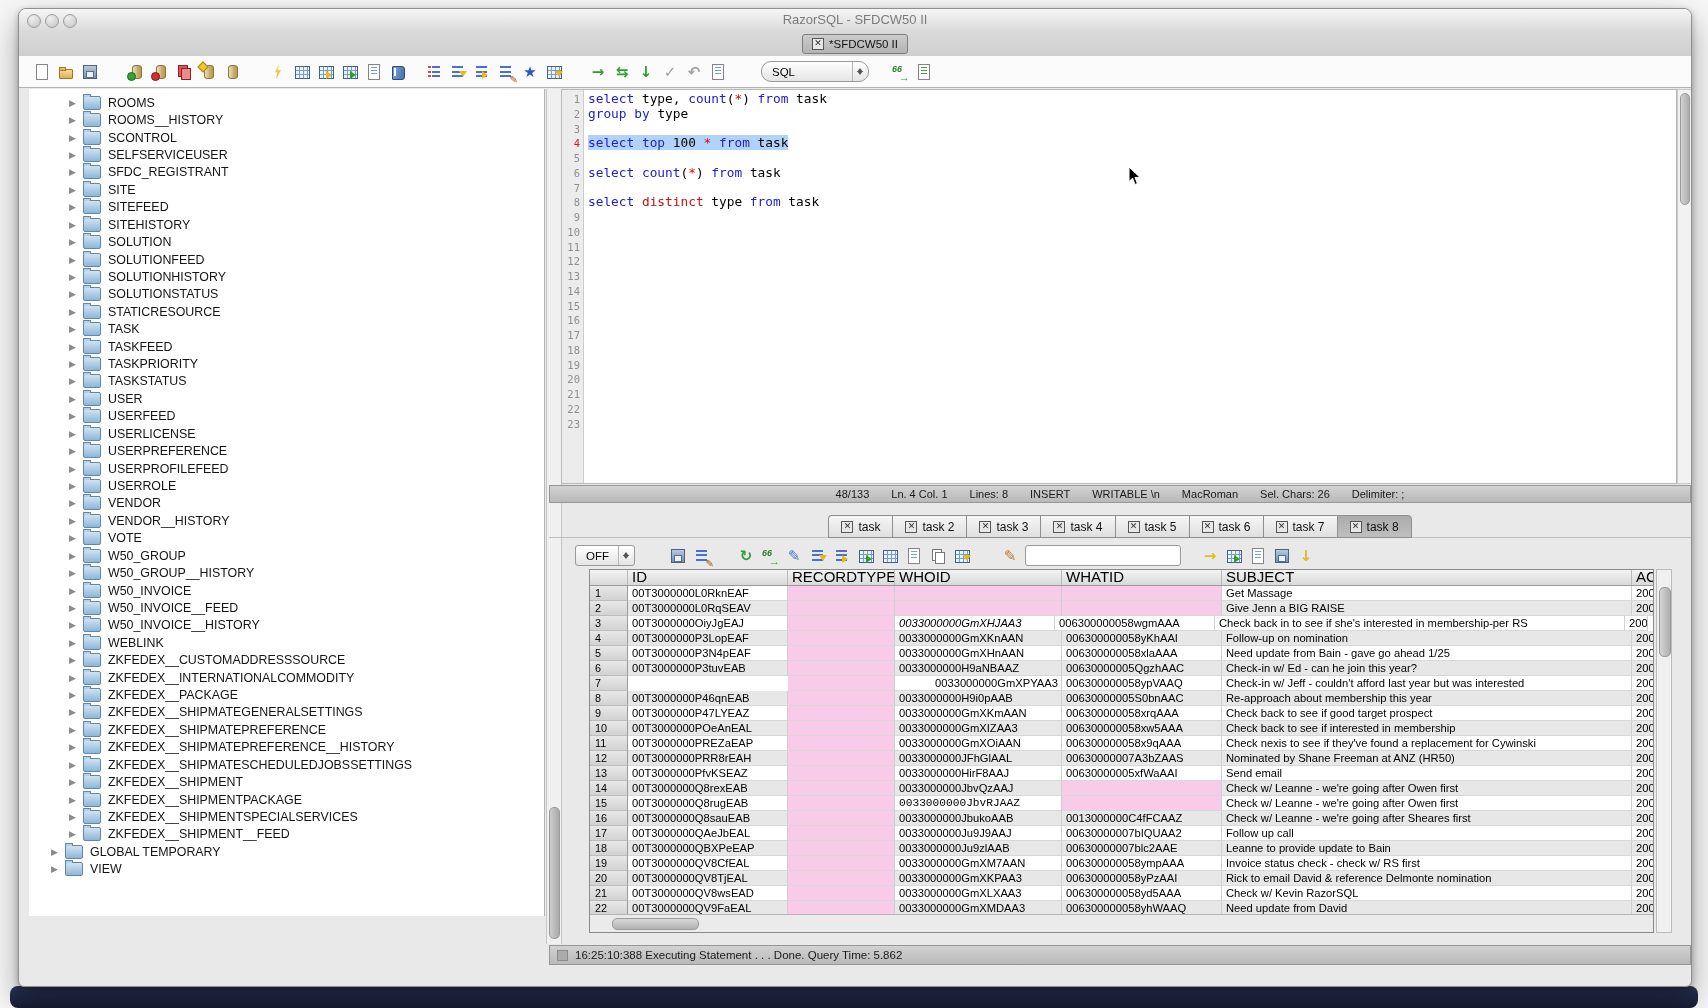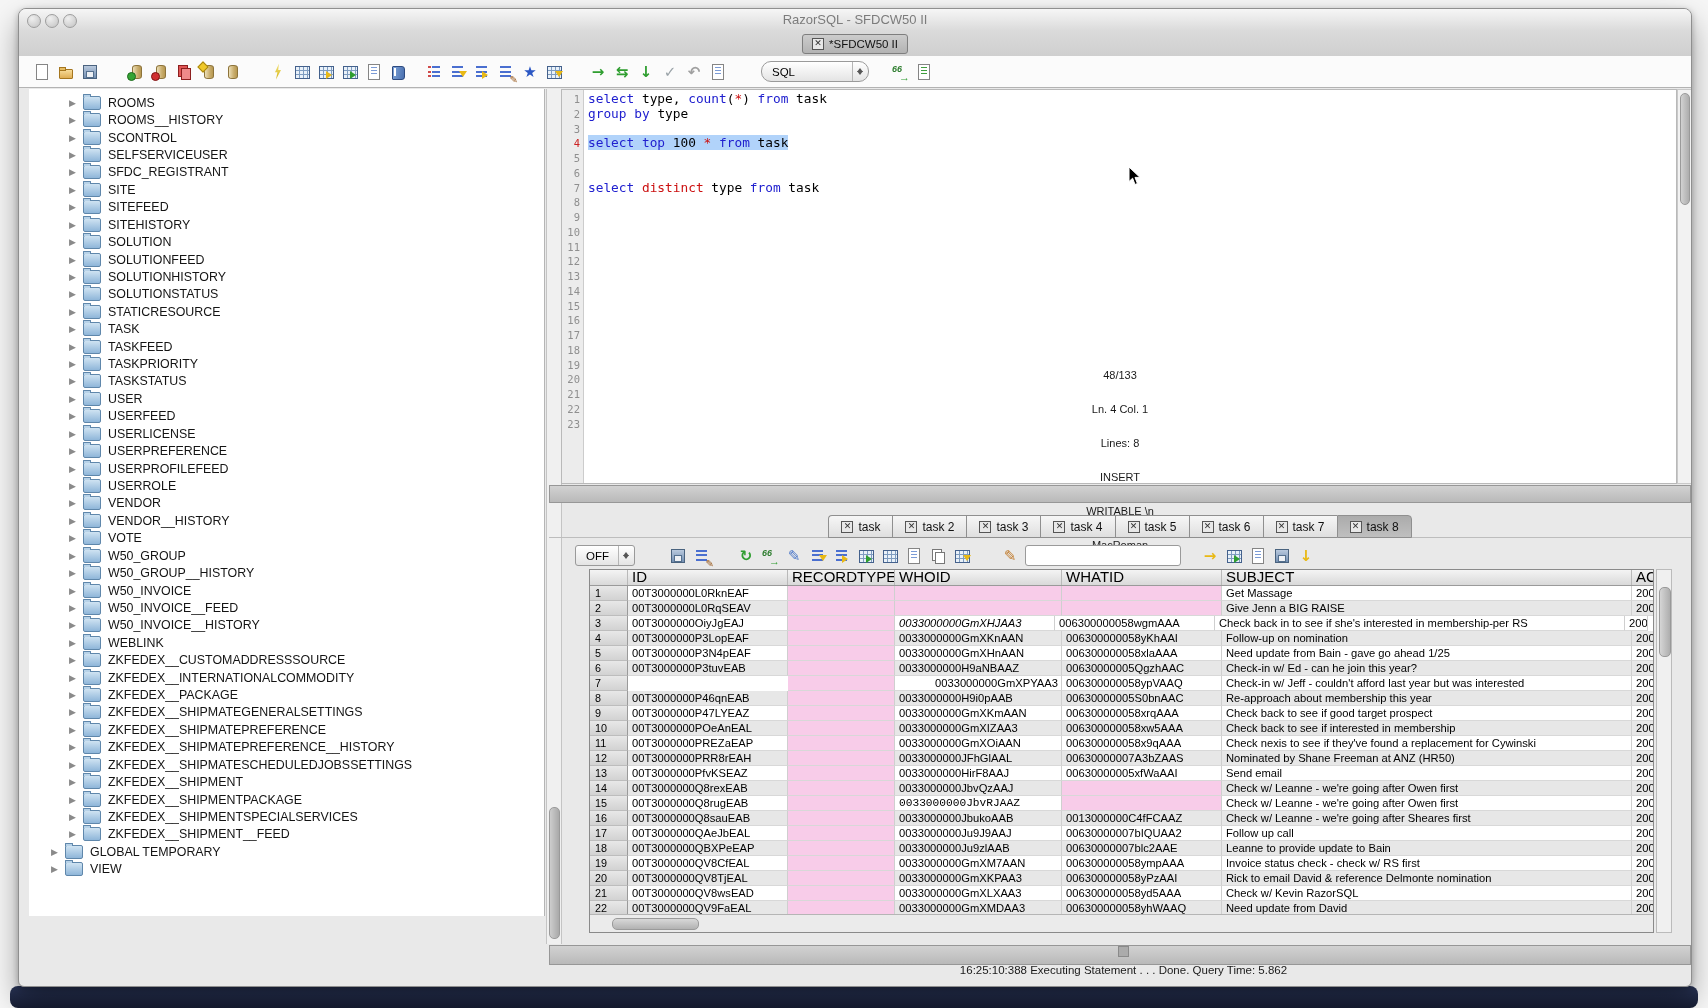"select count(*) from task" div.ed-line { html: none -> <div><span><span>select</span><span> </span><span>count</span><span>(</span><span>*</span><span>) </span><span>from</span><span> task</span></span></div> }
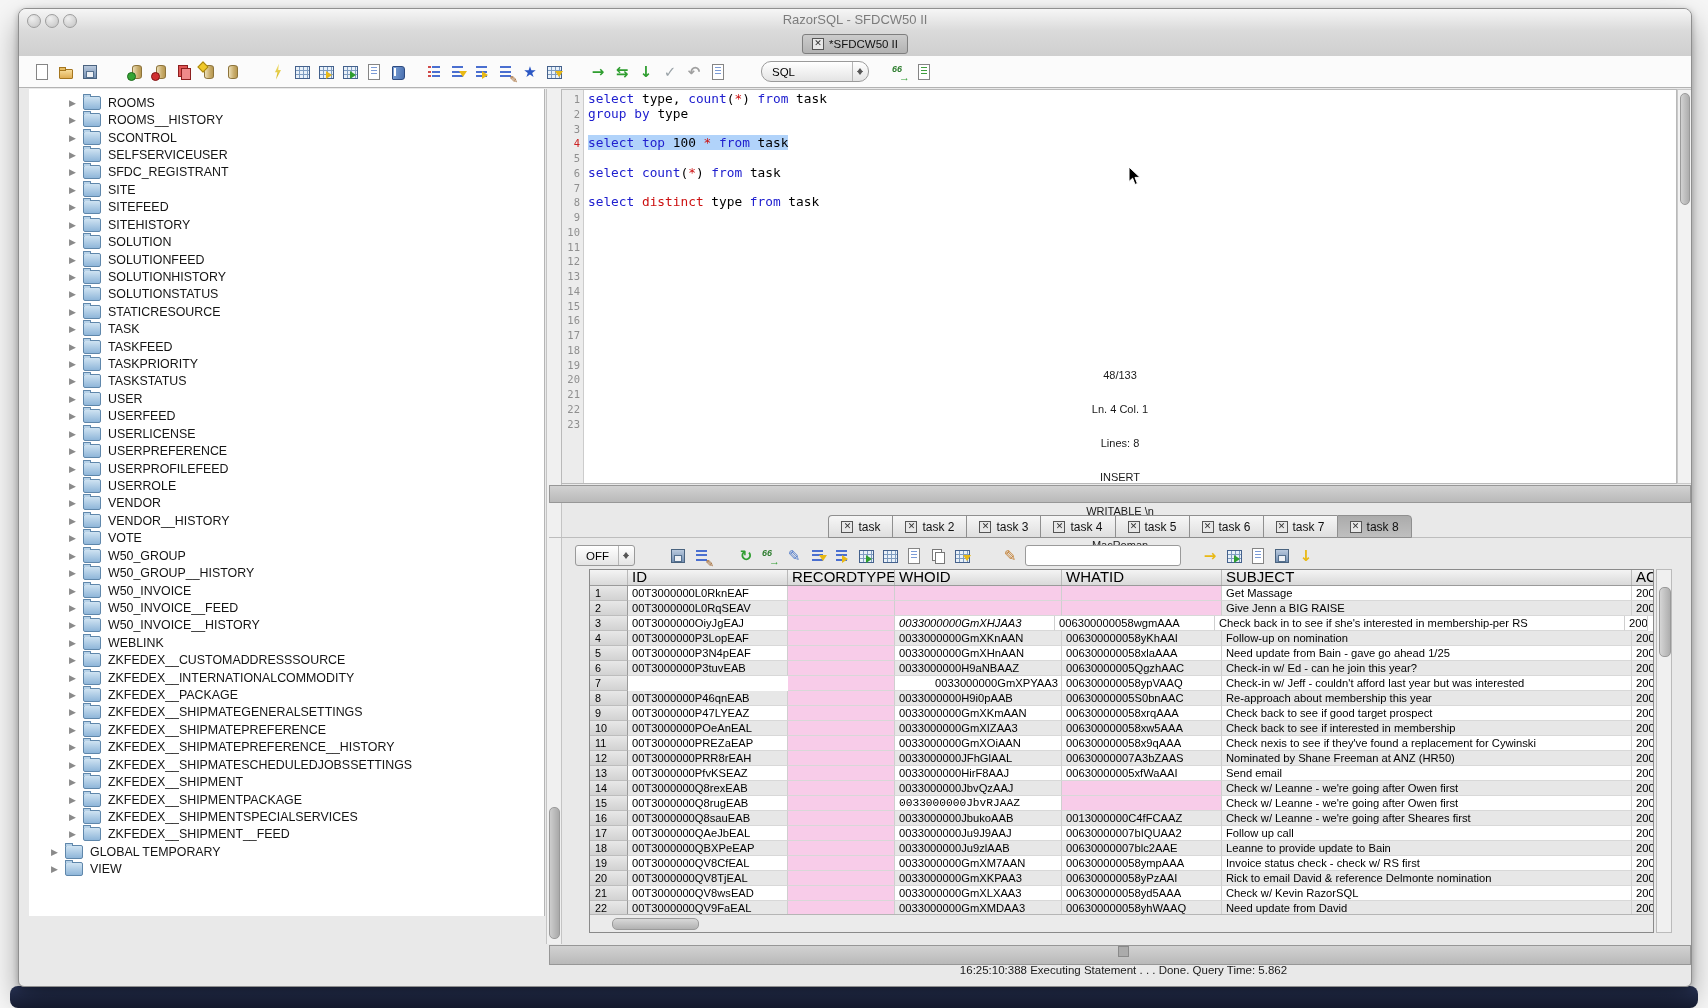"48/133" .statusbar { flex-direction: column -> none }
